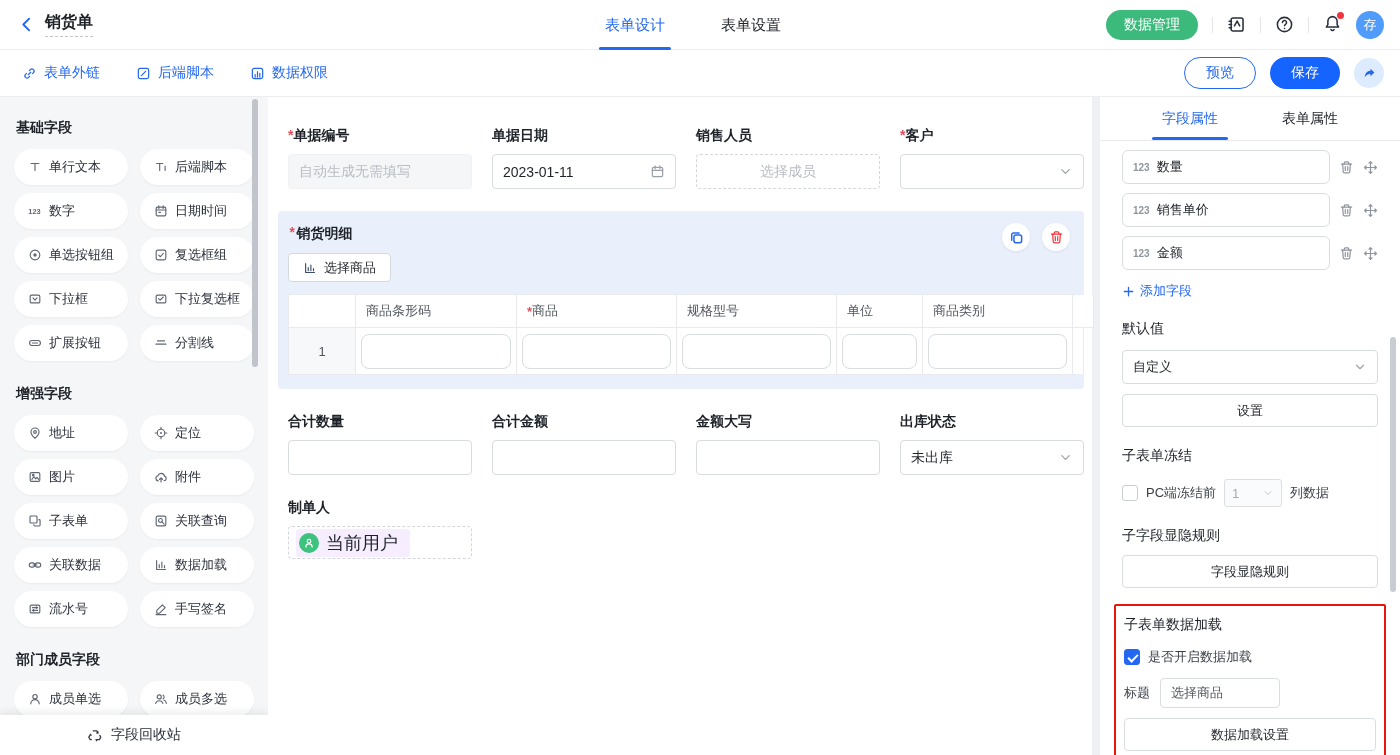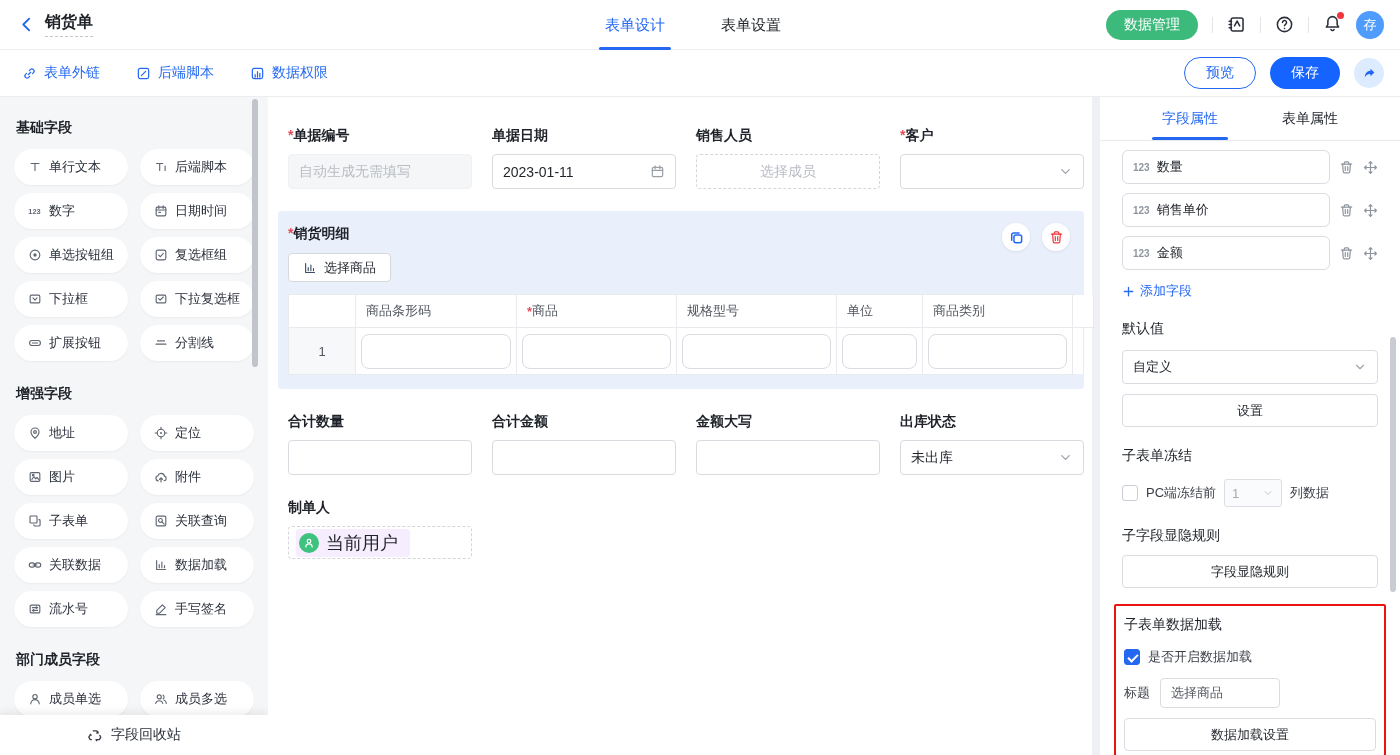"*销货明细" .subform-title { font-family: none -> Liberation Mono, monospace }
